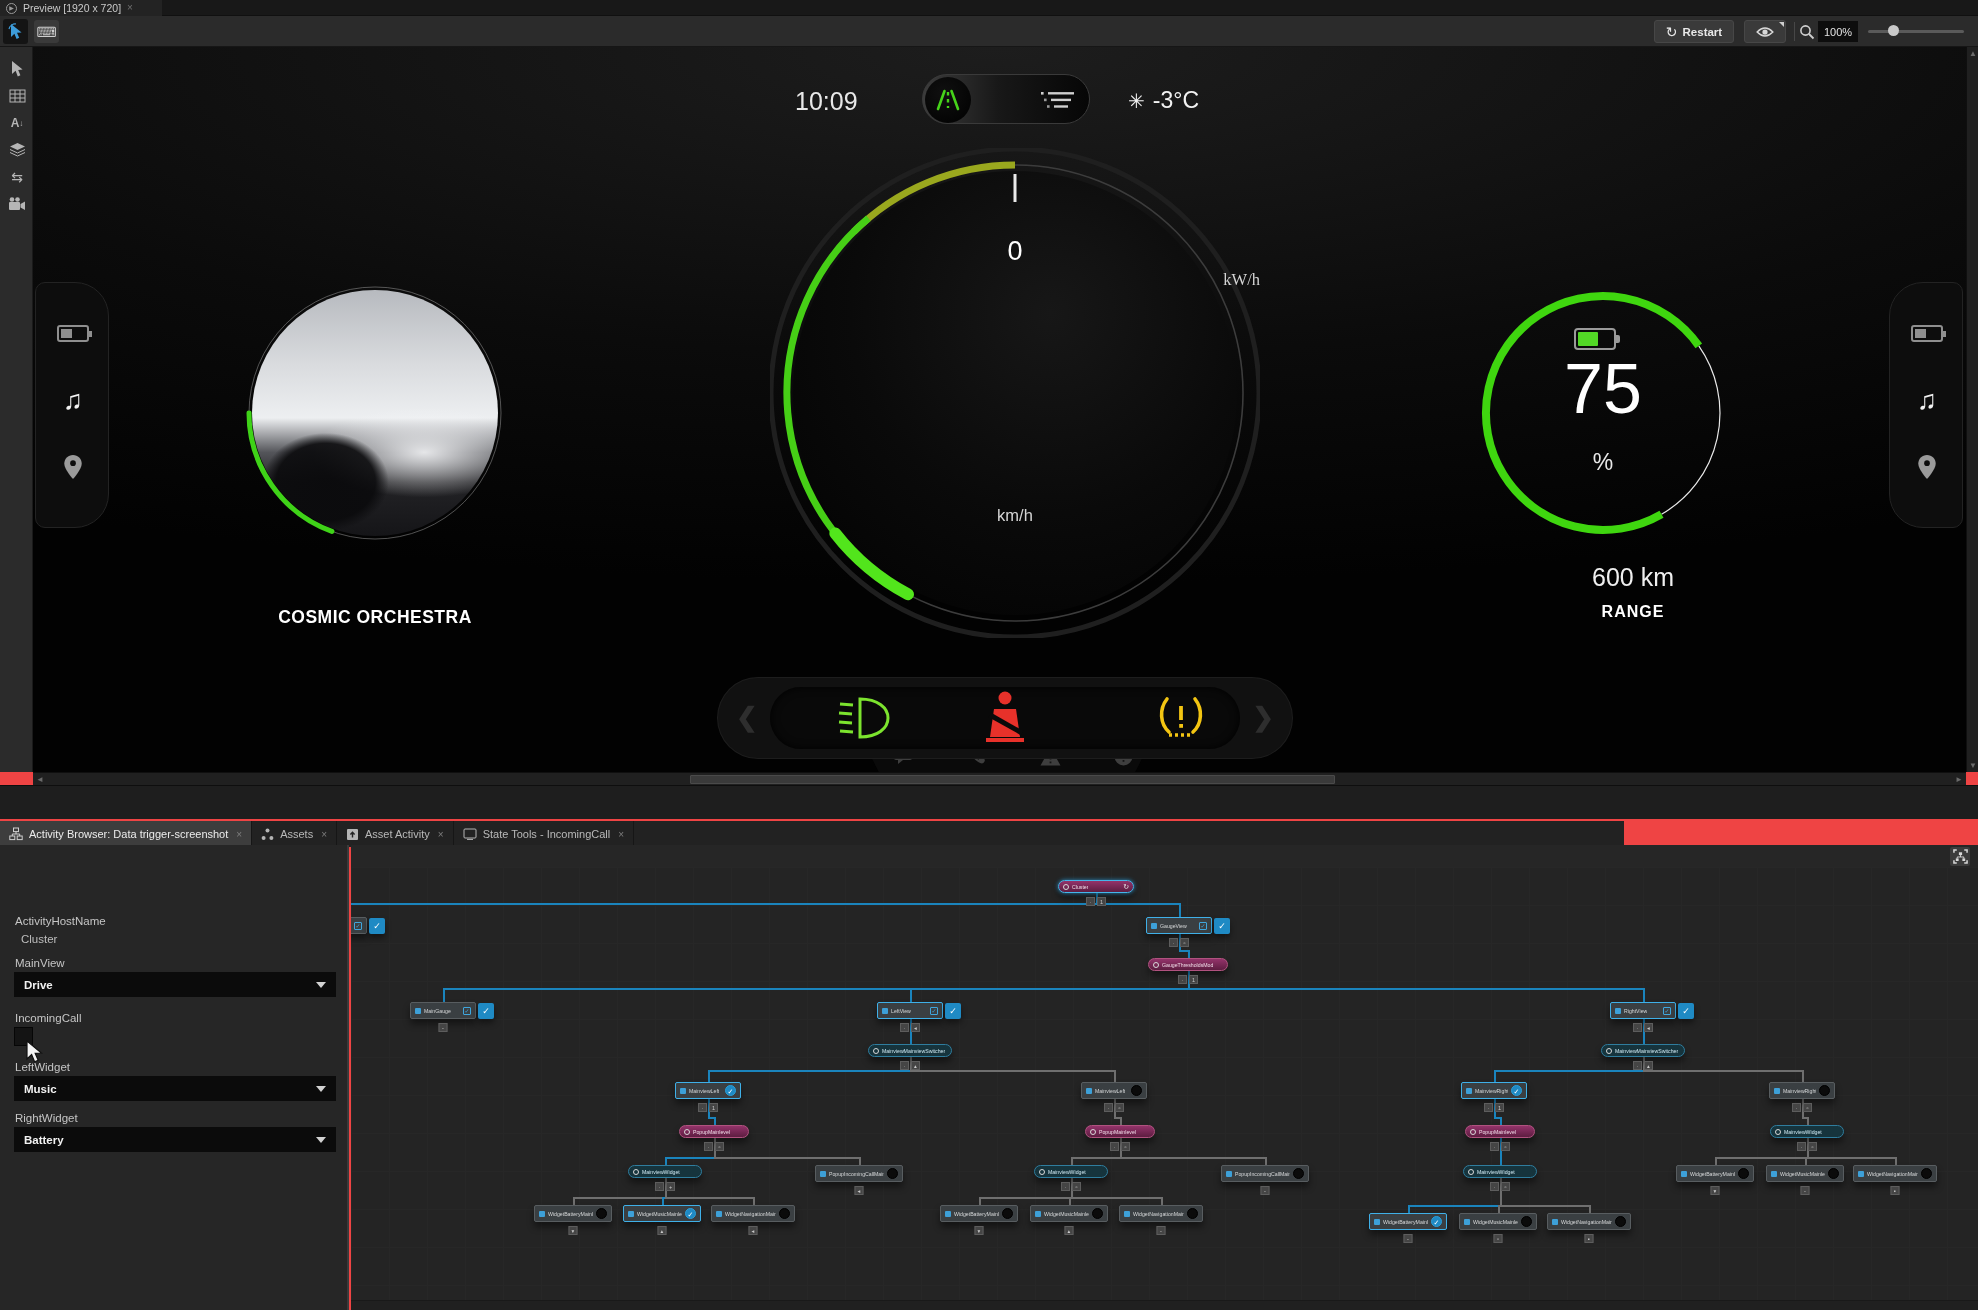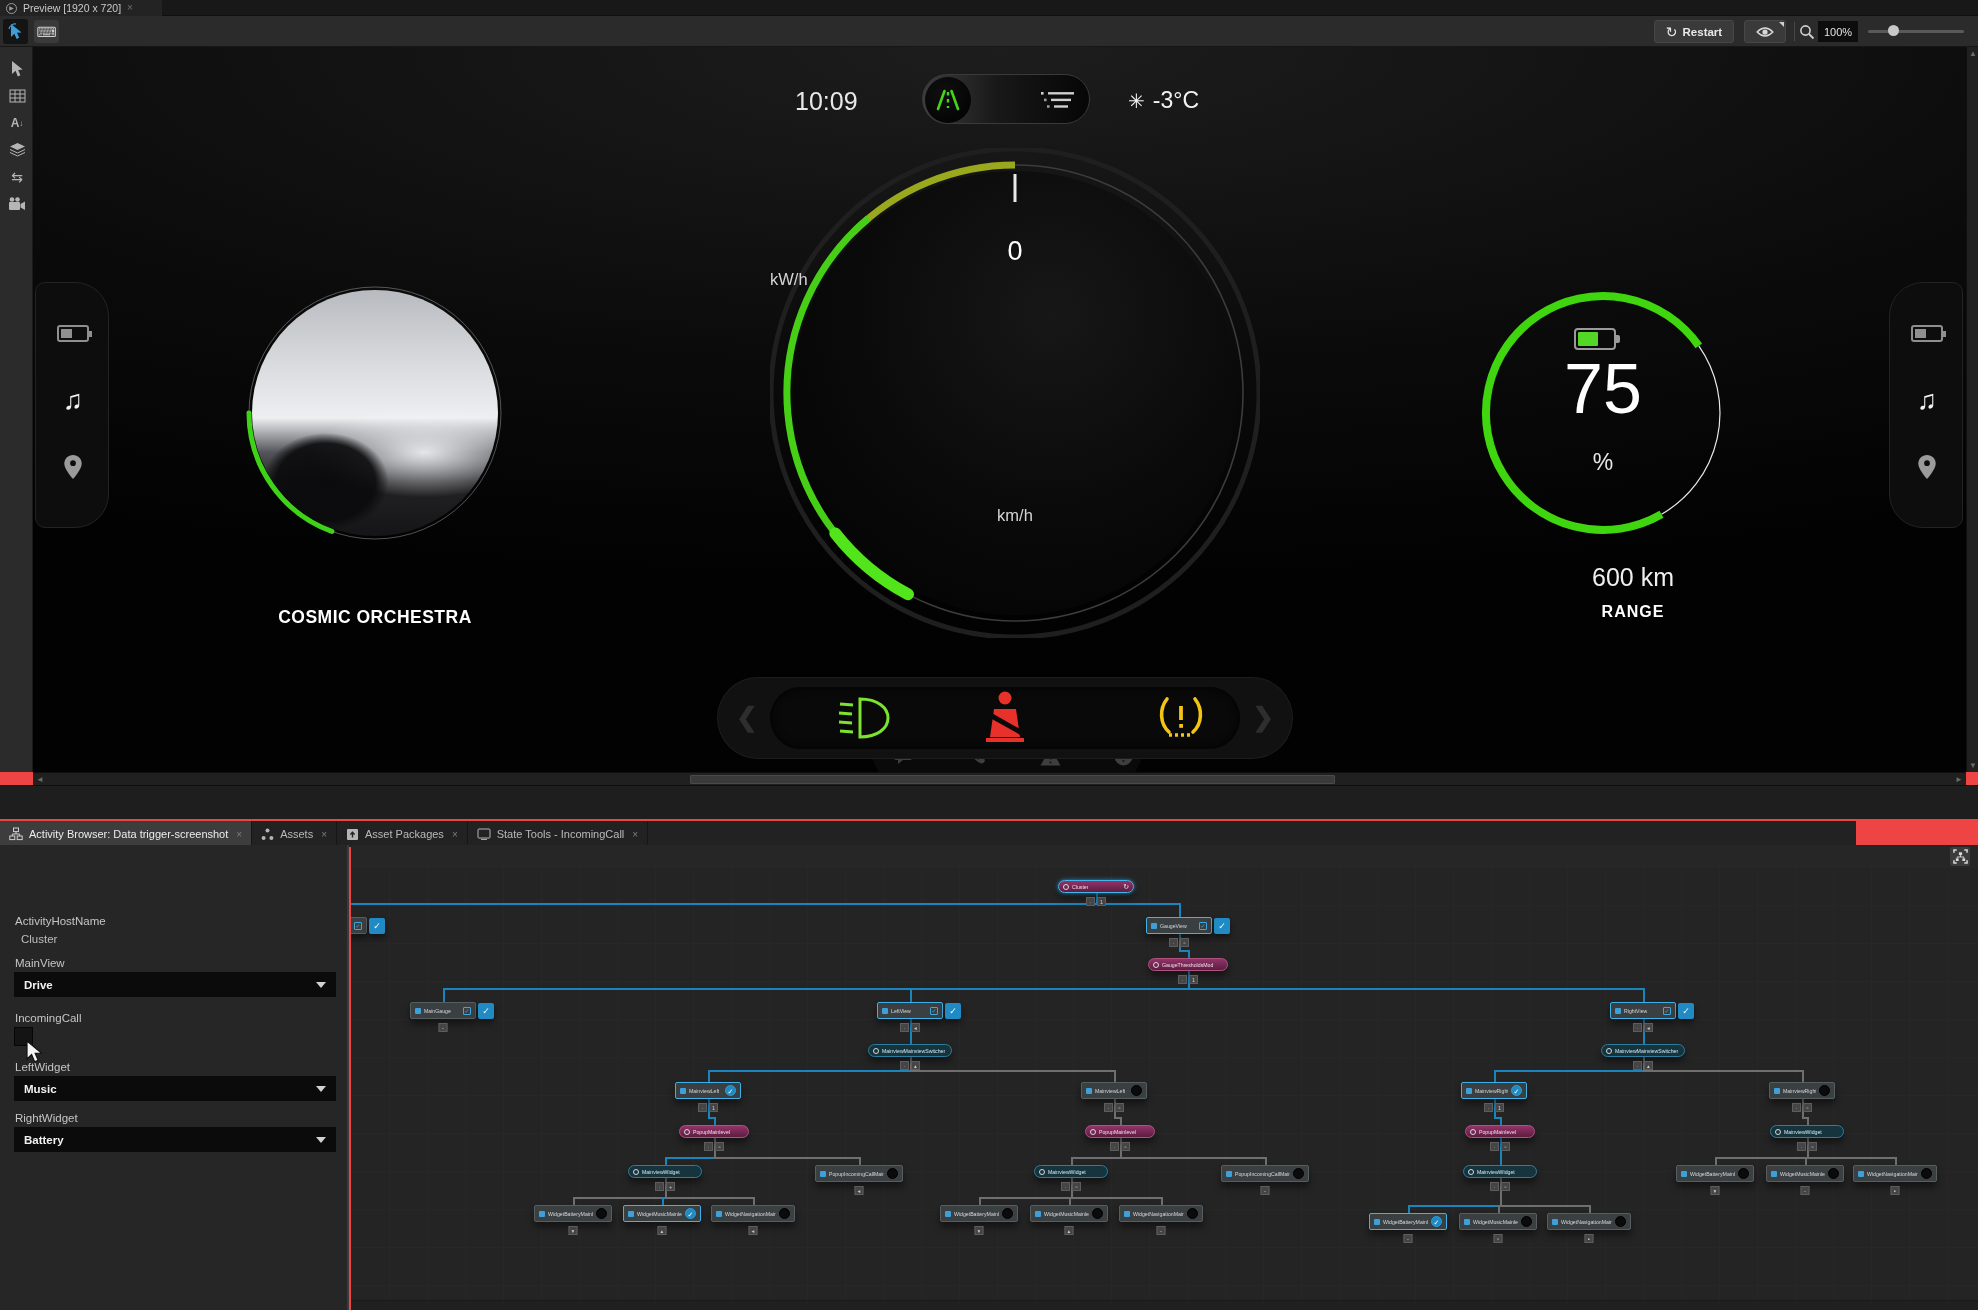"kW/h" #gauge-power-u { font-family: none -> Liberation Serif, serif; text-align: left -> right }
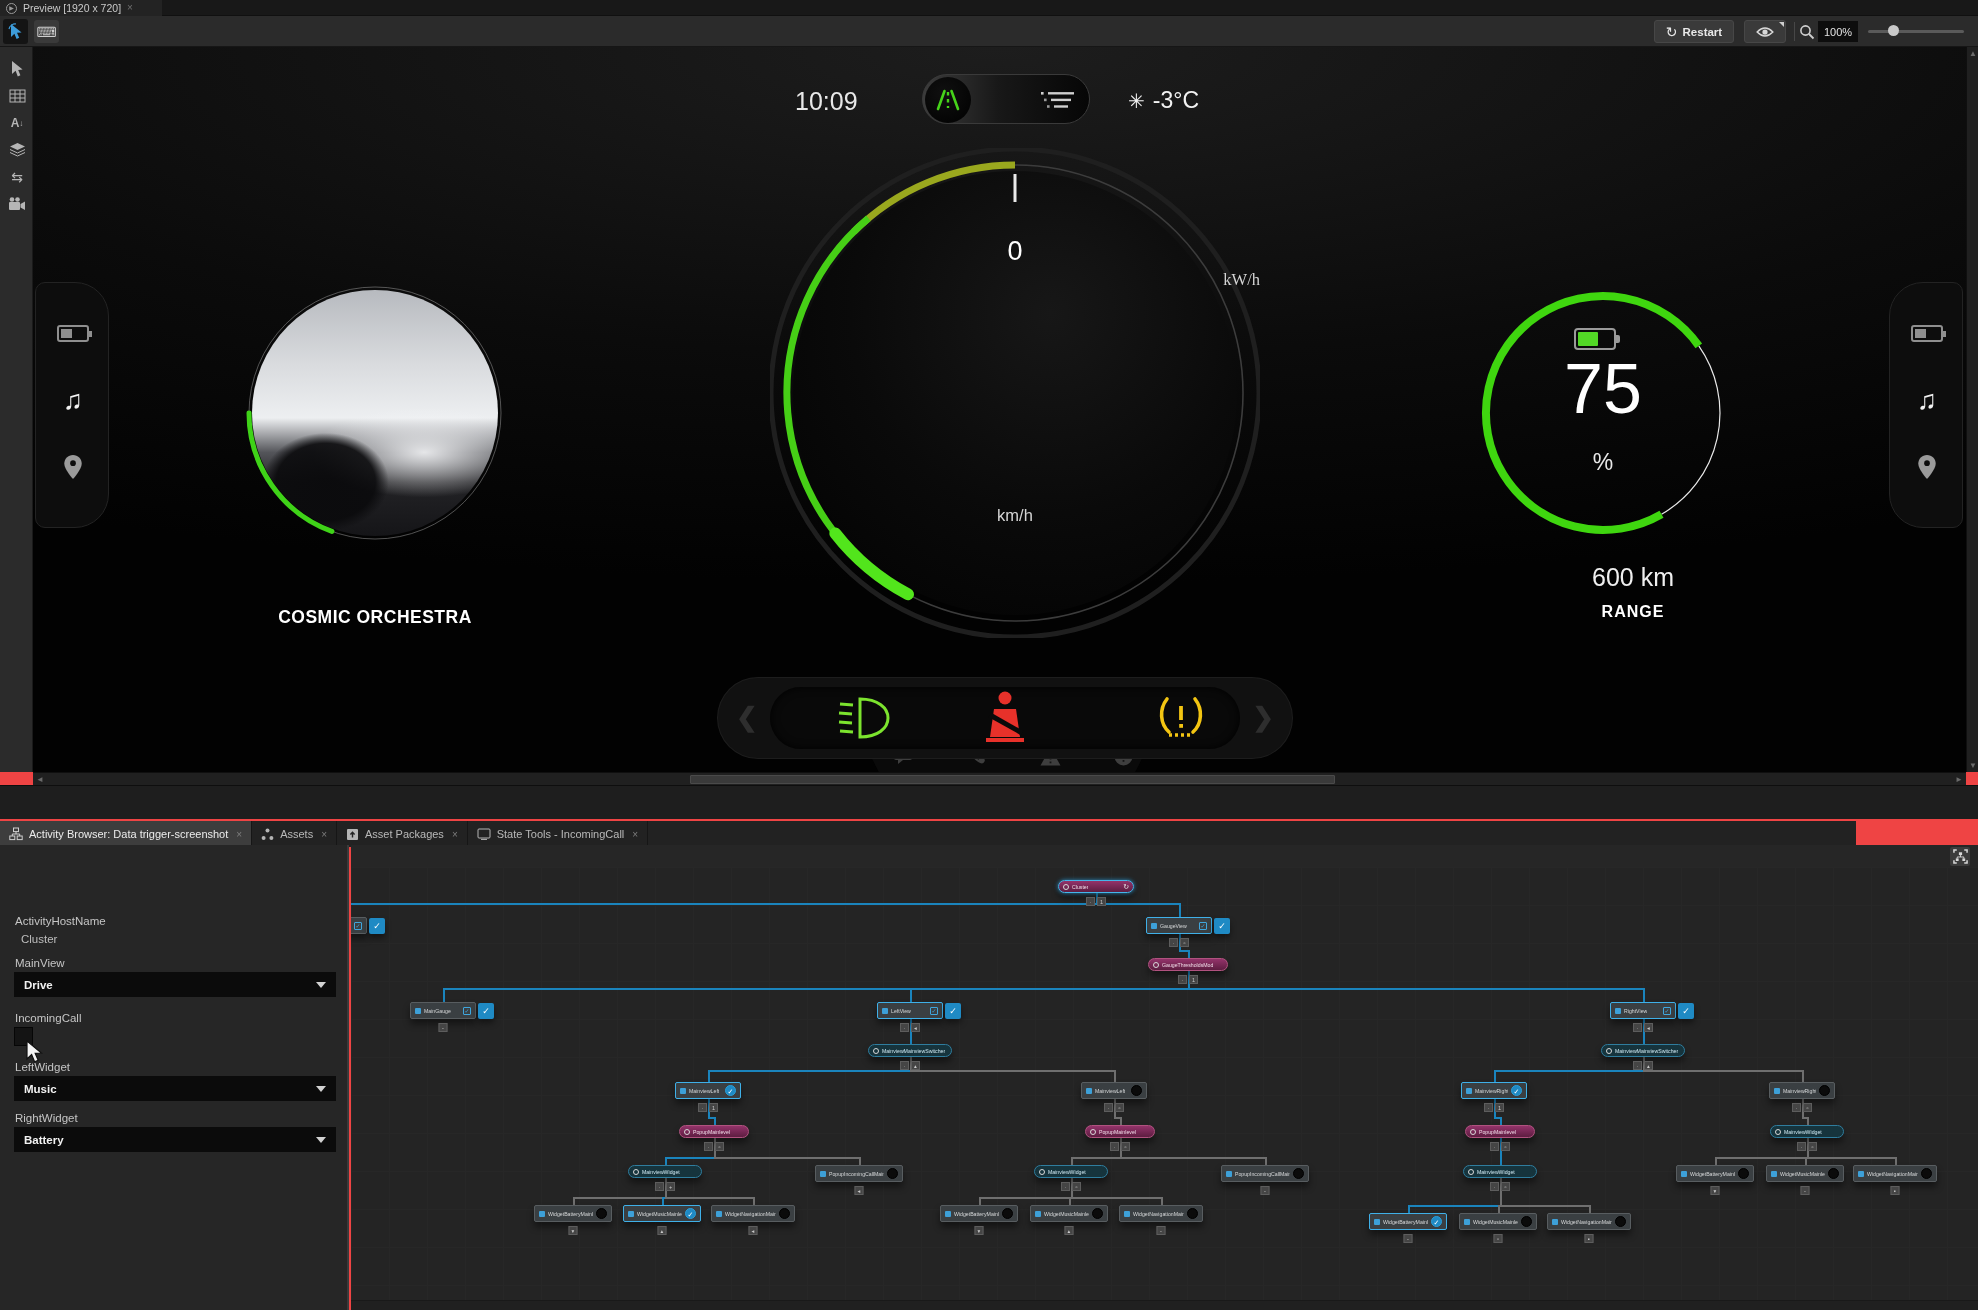"Activity Browser: Data" #editor-tabs { width: 1856px -> 1624px }
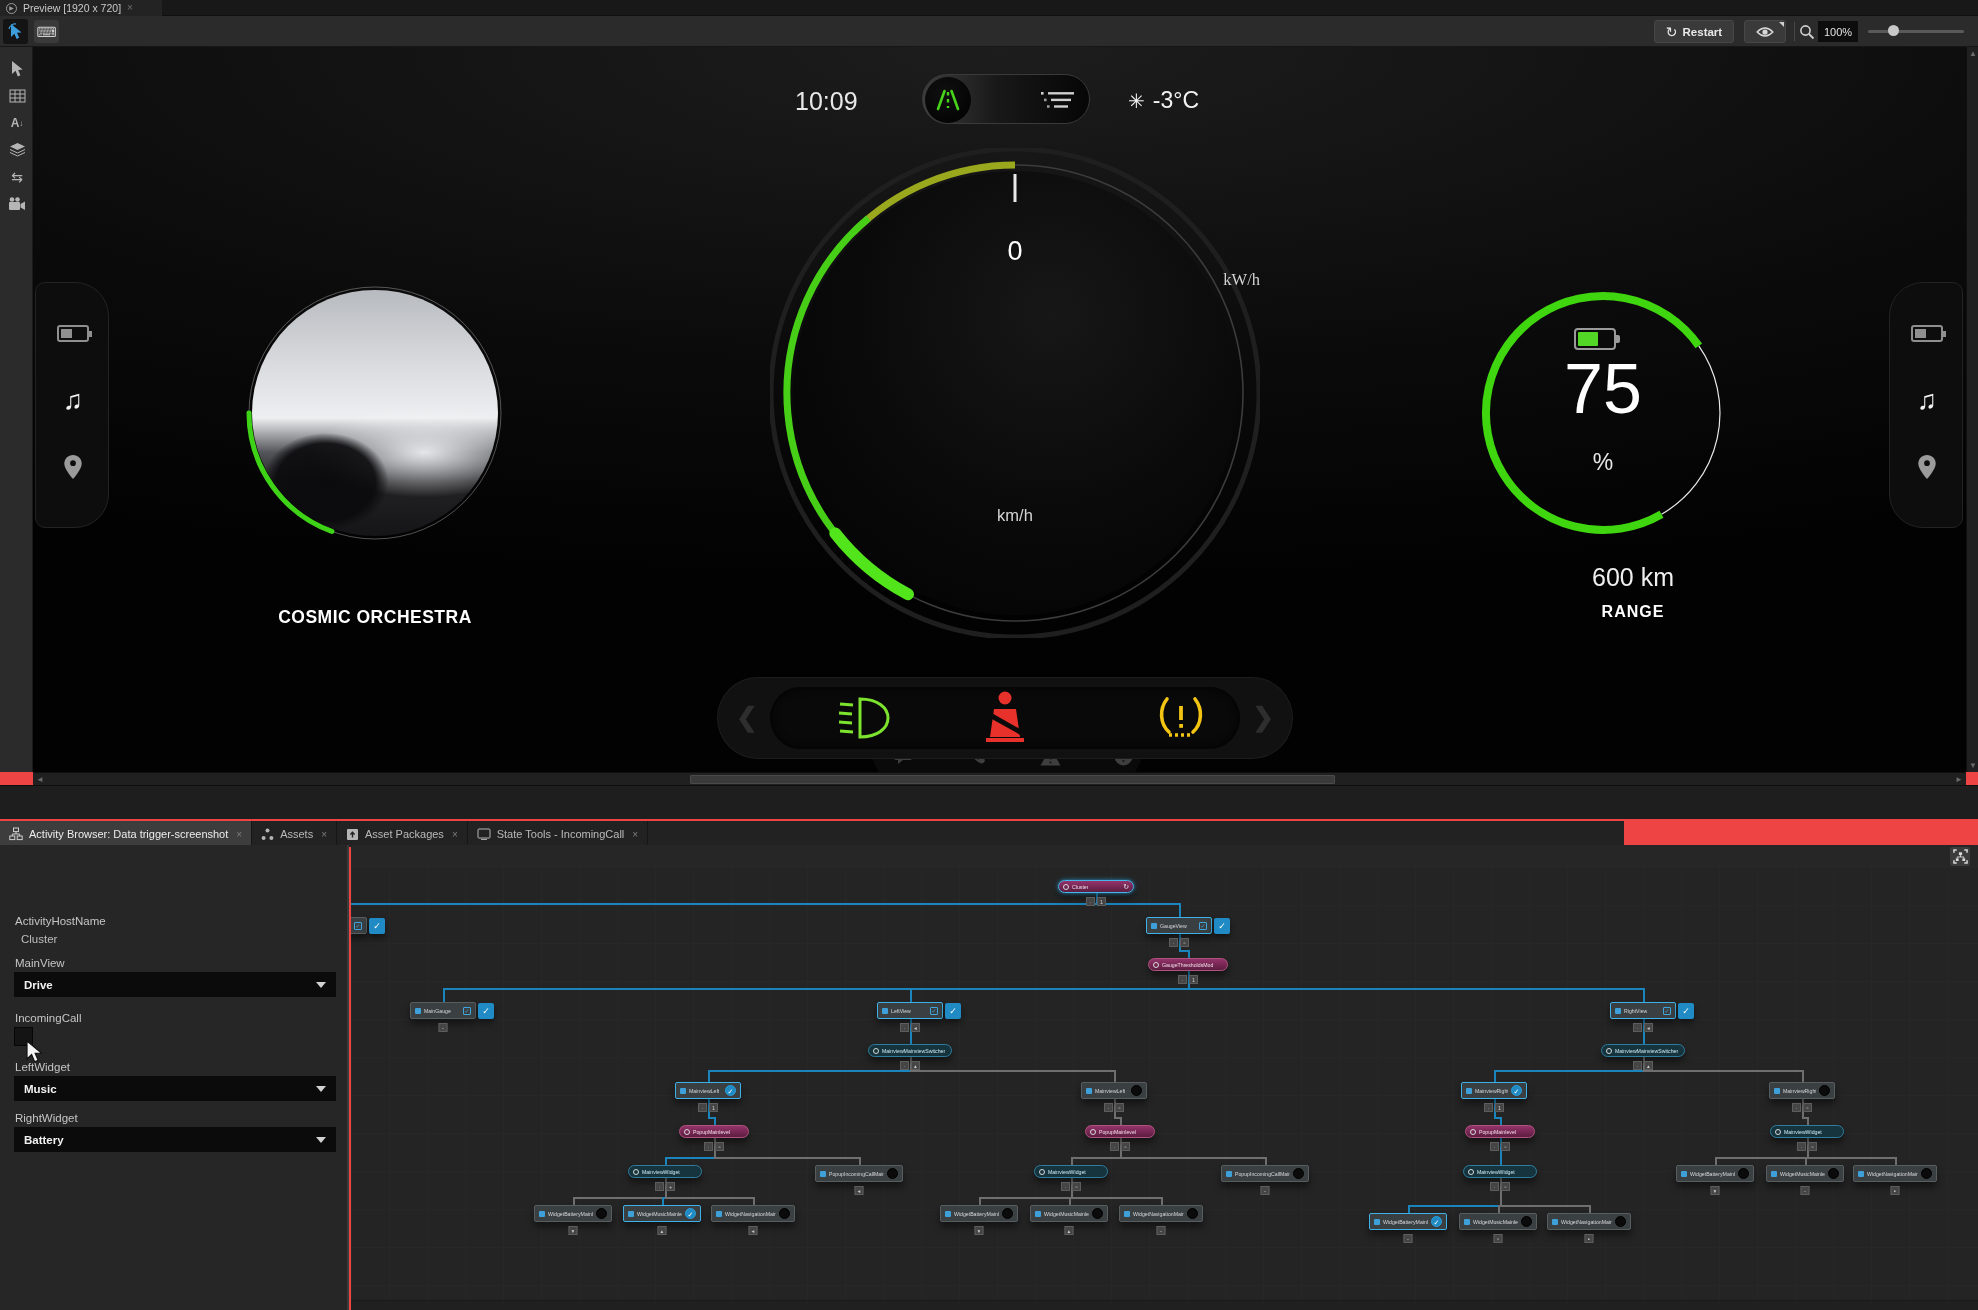"Asset Packages" span { text: Packages -> Activity }
